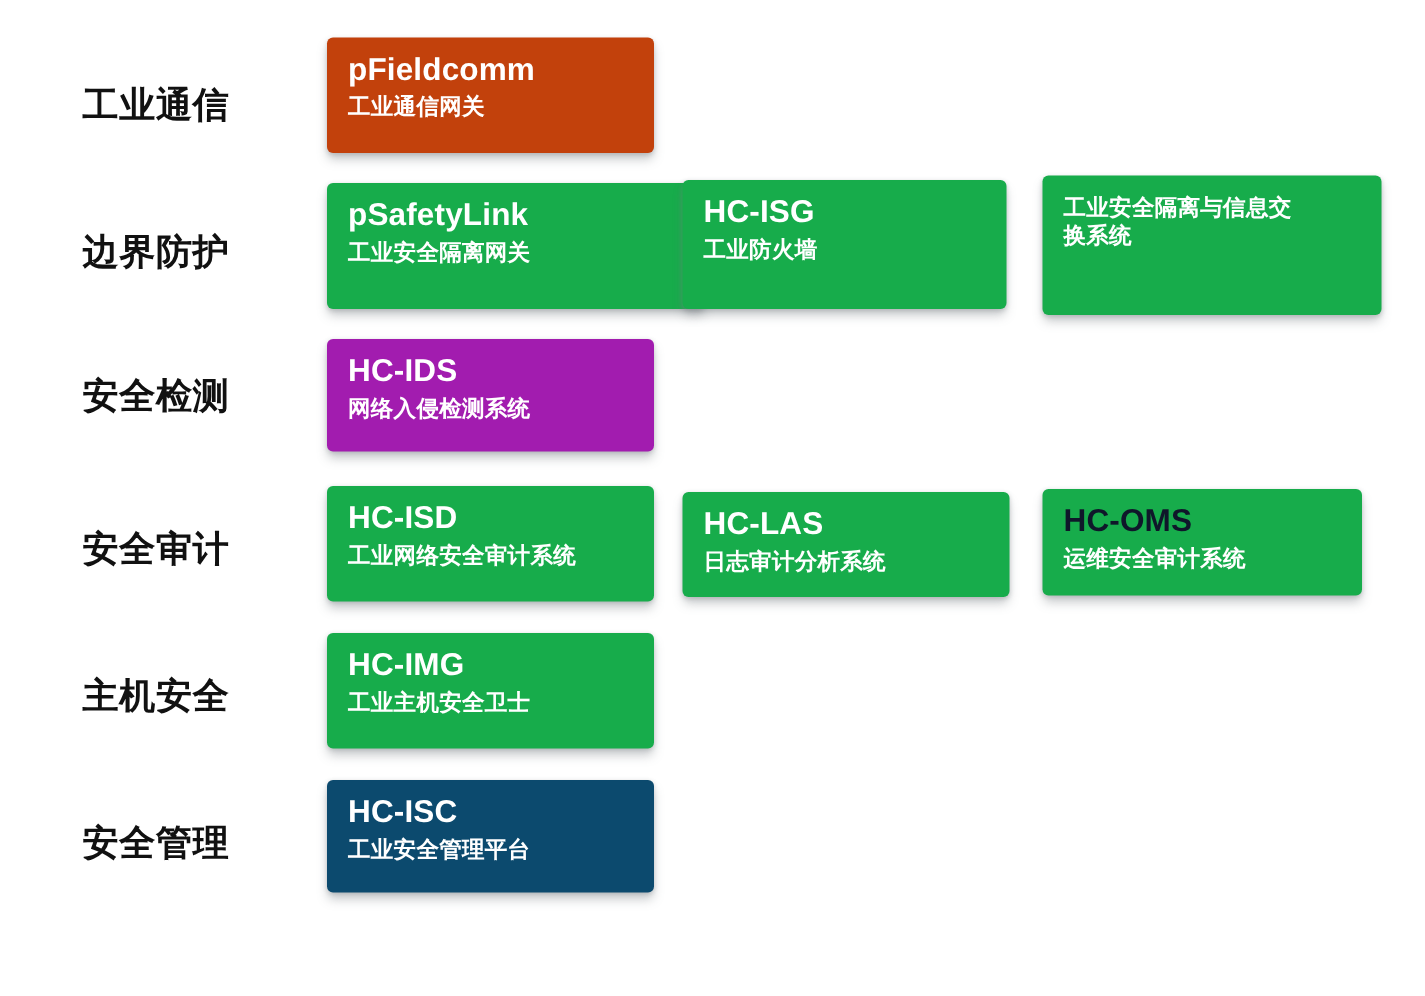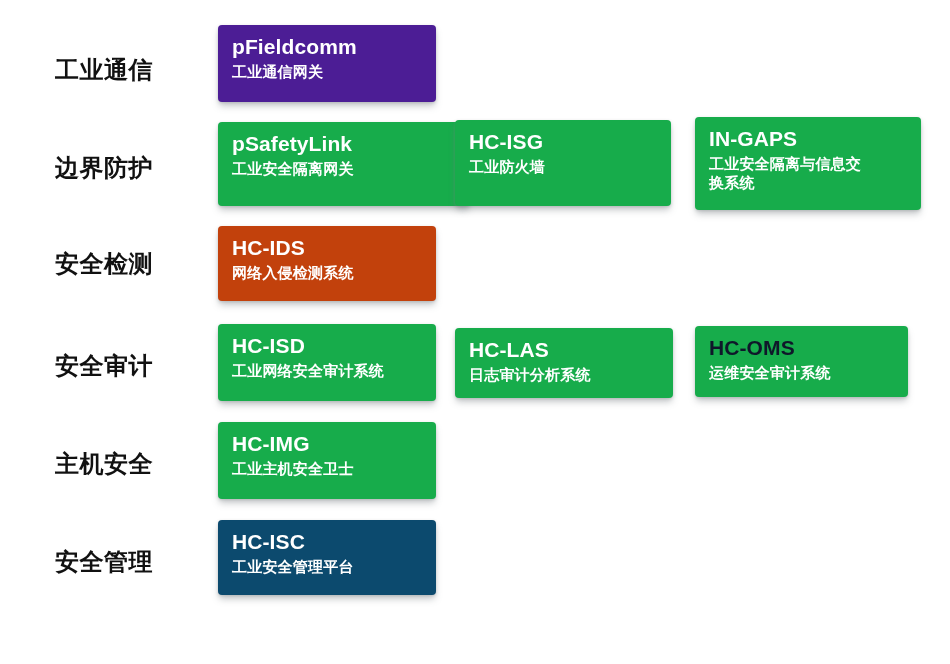"pFieldcomm" div.card { background: #4c1d95 -> #c2410c }
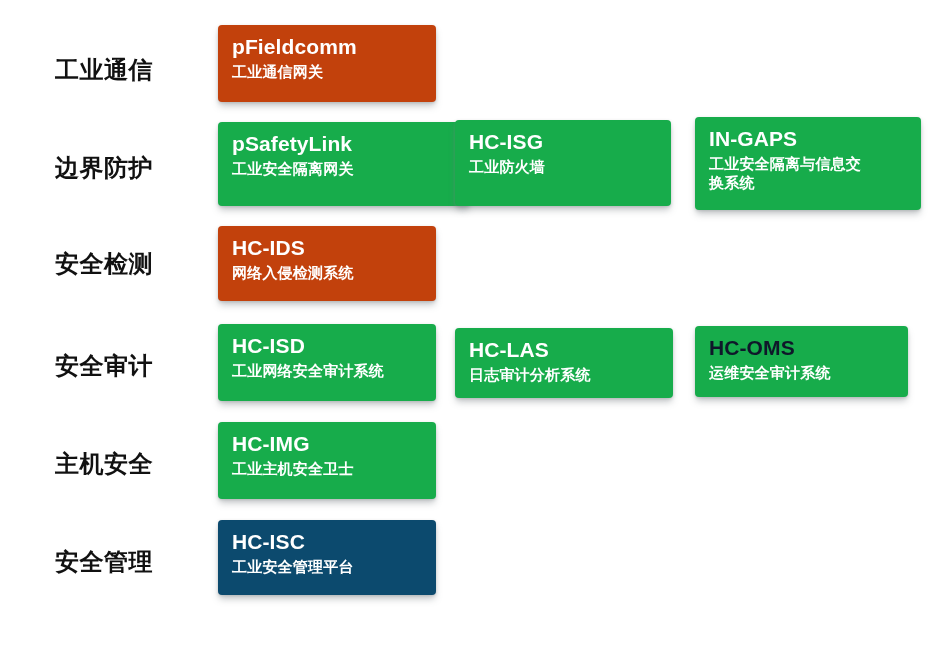"IN-GAPS" div.card-title { html: <div>IN-GAPS</div> -> none }
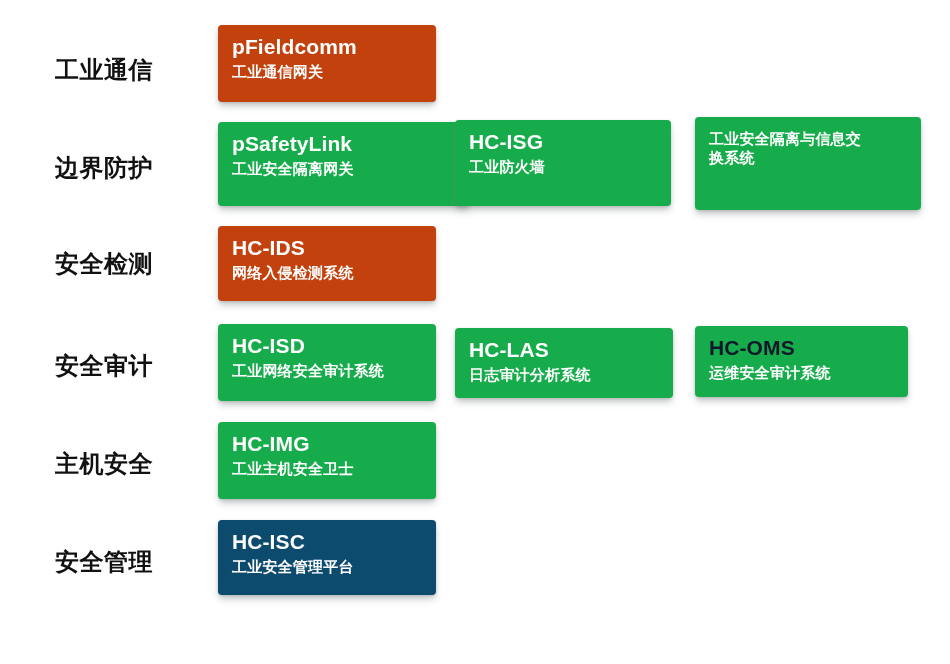"HC-IDS" div.card { background: #c2410c -> #a21caf }
